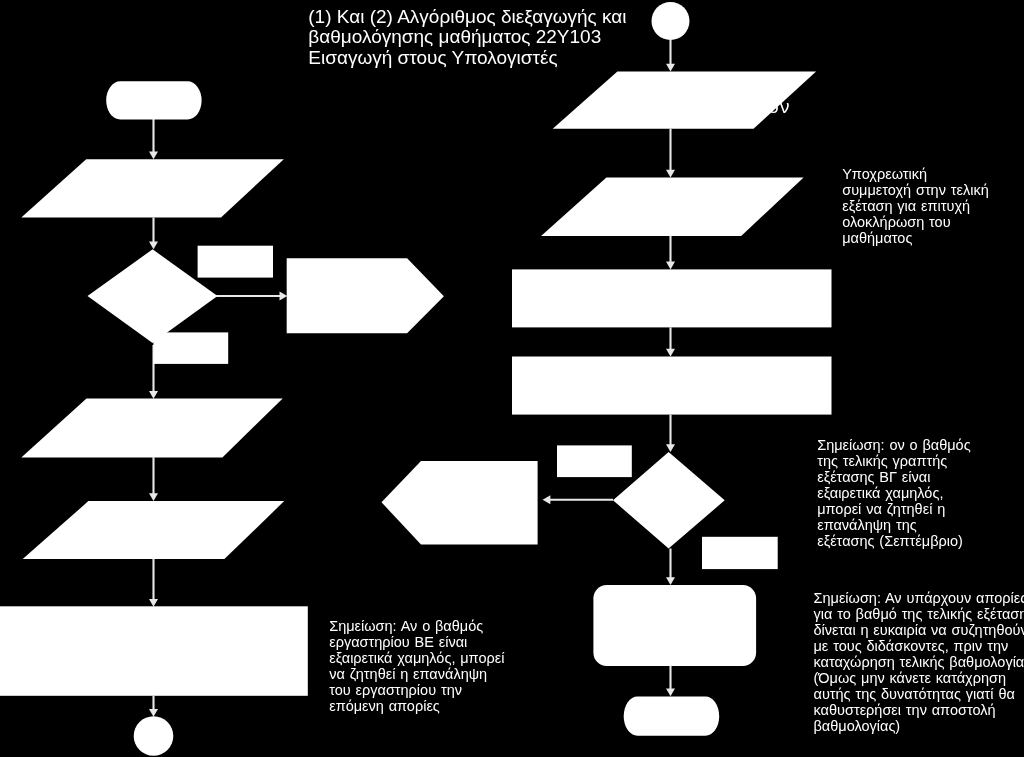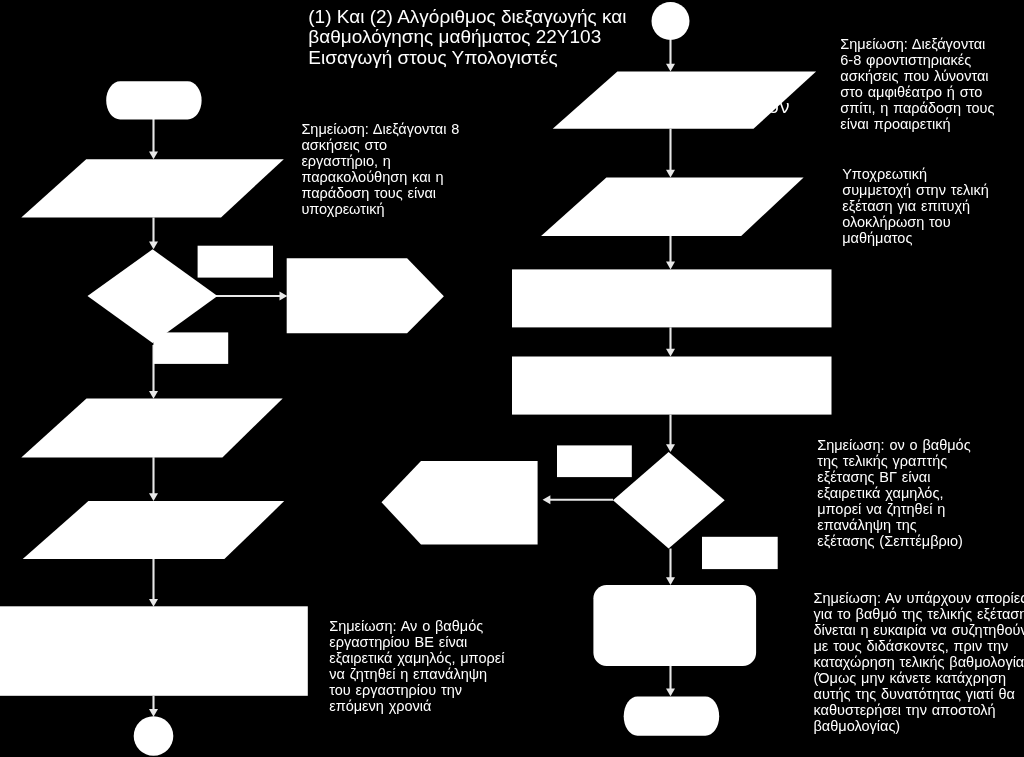"Σημείωση: Διεξάγονται" div.note { html: <div>Σημείωση: Διεξάγονται 6-8 φροντιστηριακές ασκήσεις που λύνονται στο αμφιθέατρο ή στο σπίτι, η παράδοση τους είναι προαιρετική</div> -> none }
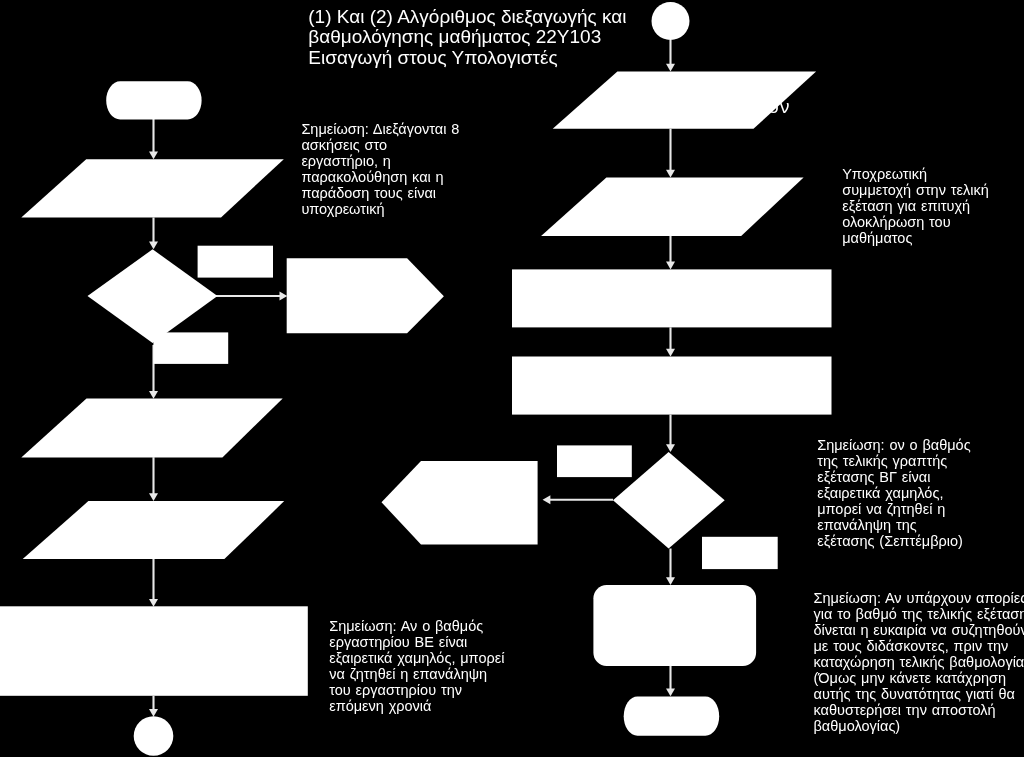"Σημείωση: Διεξάγονται 8" div.note { html: <div>Σημείωση: Διεξάγονται 8 ασκήσεις στο εργαστήριο, η παρακολούθηση και η παράδοση τους είναι υποχρεωτική</div> -> none }
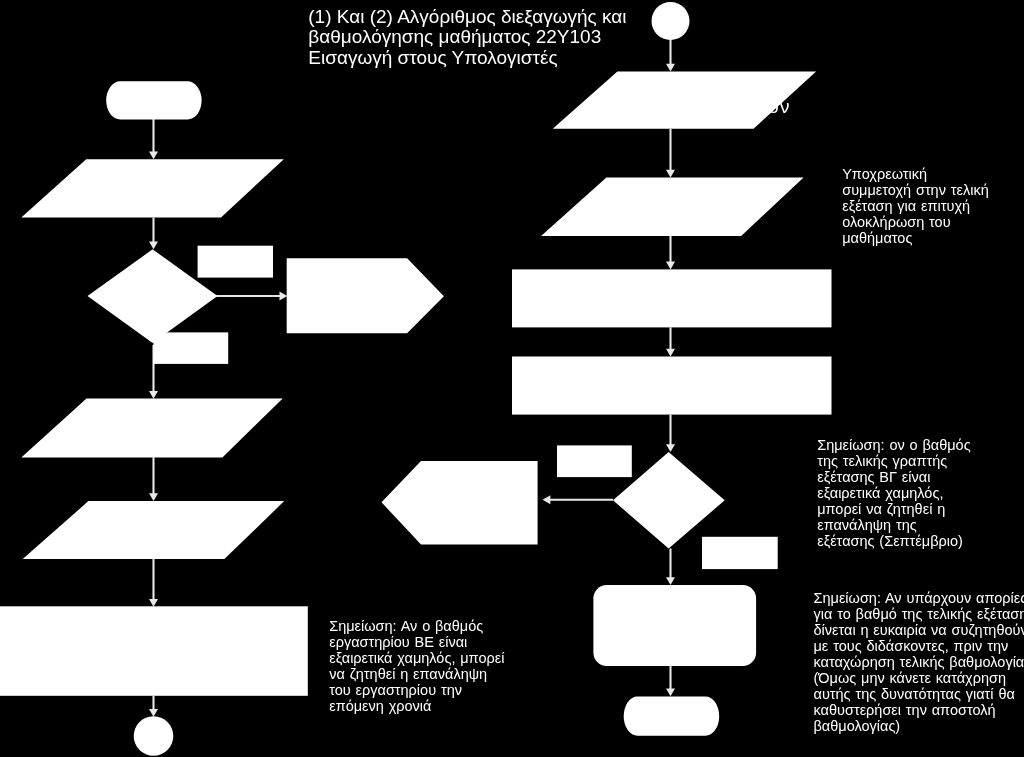"Σημείωση: Αν ο βαθμός" div.note { text: χρονιά -> απορίες }
